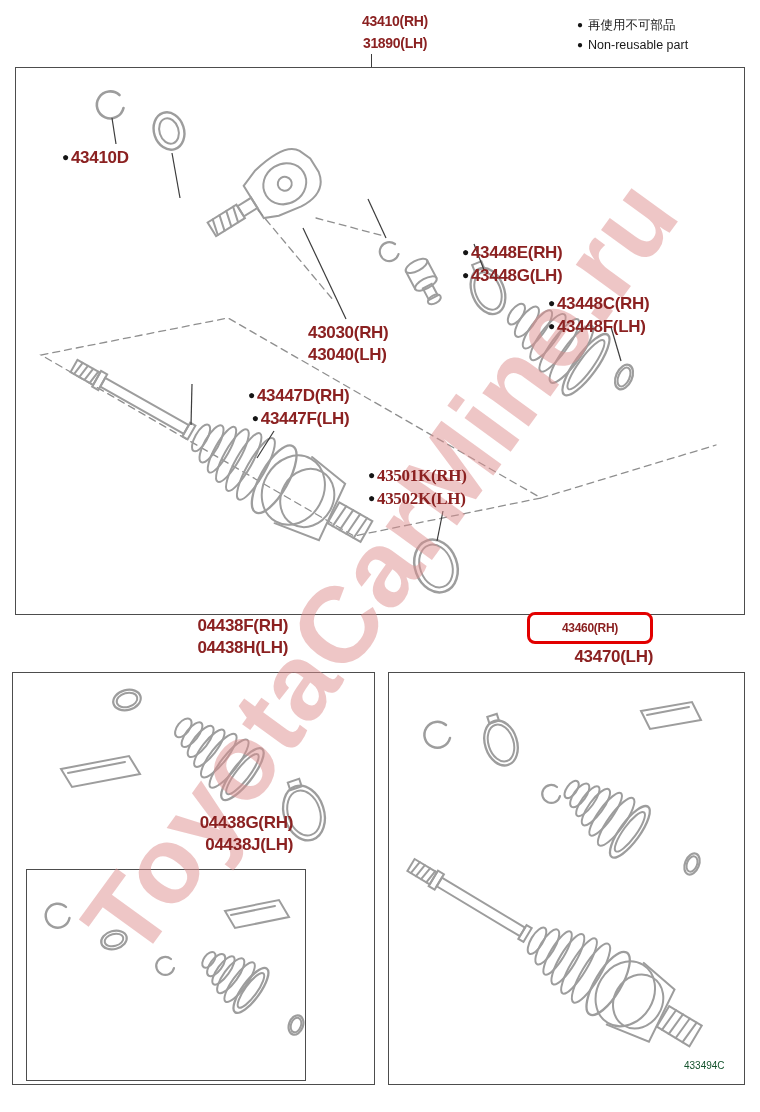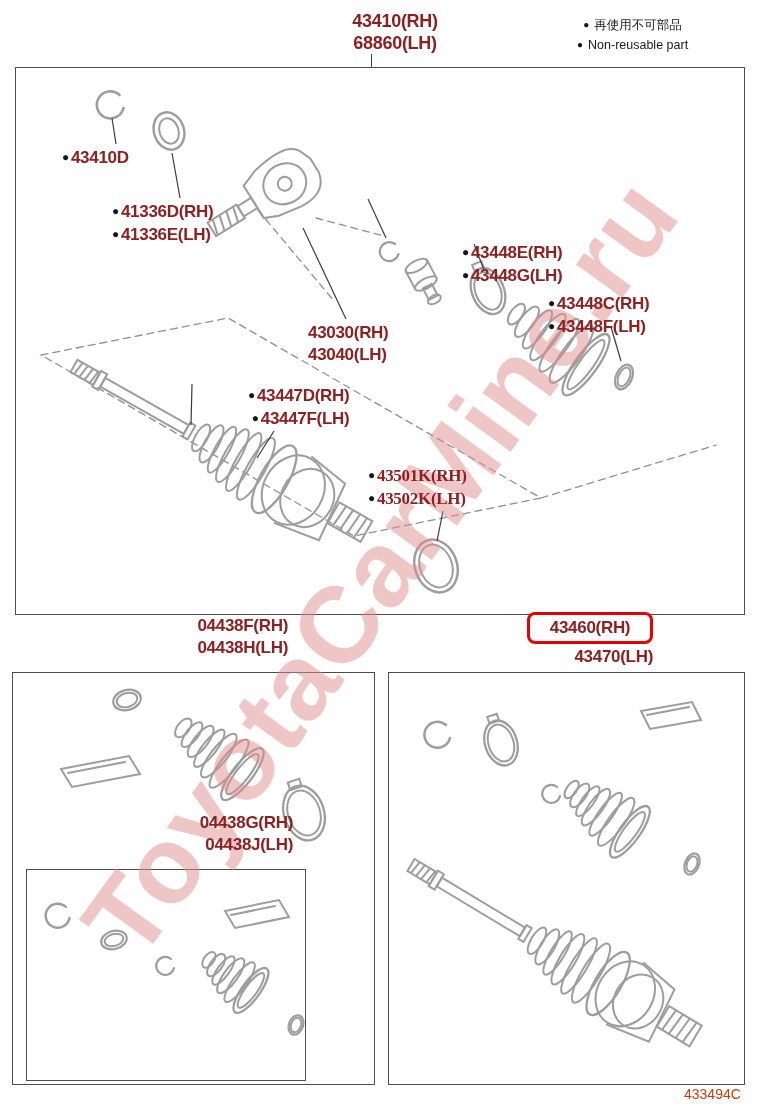"43410(RH)" .title-block { font-size: 18px -> 14px }
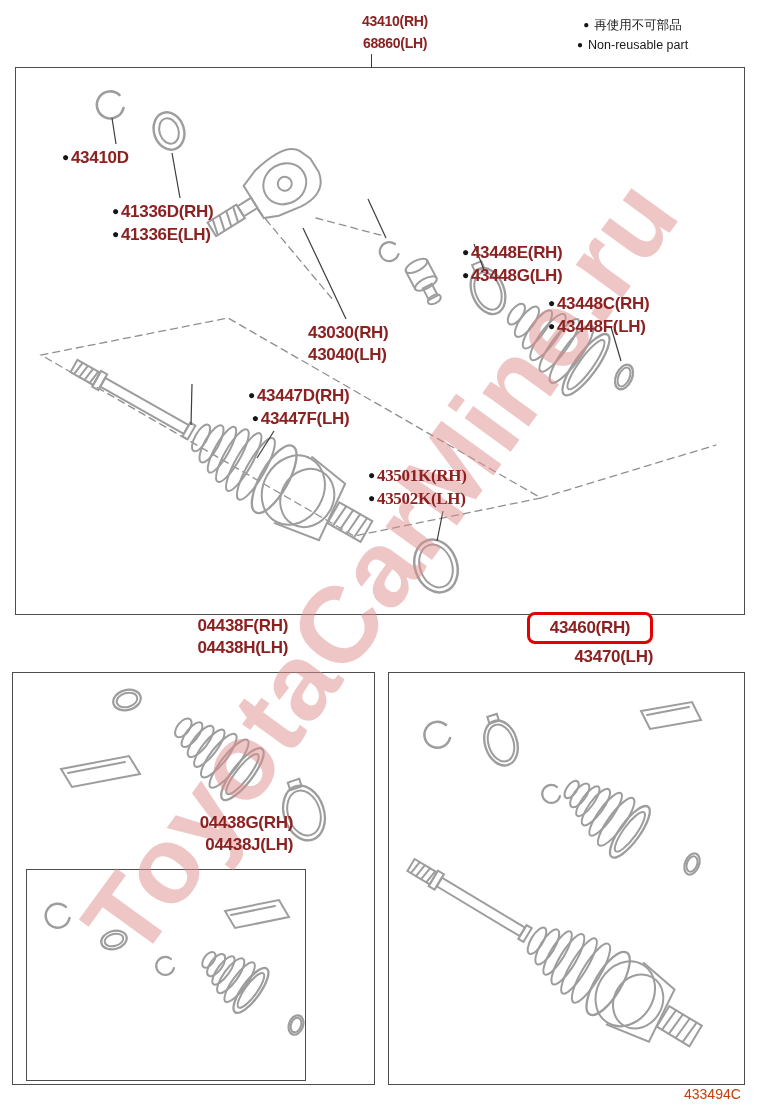"● 再使用不可部品" .legend { text-align: center -> none }
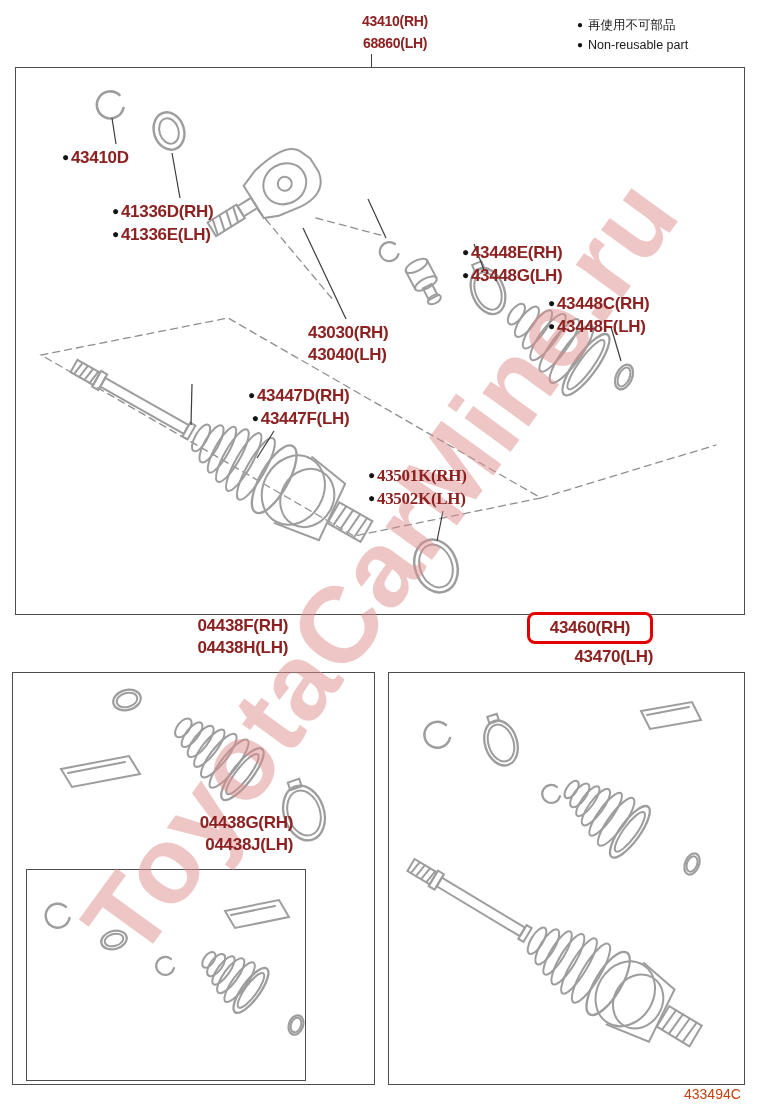"68860(LH)" div { text: 68860 -> 31890 }
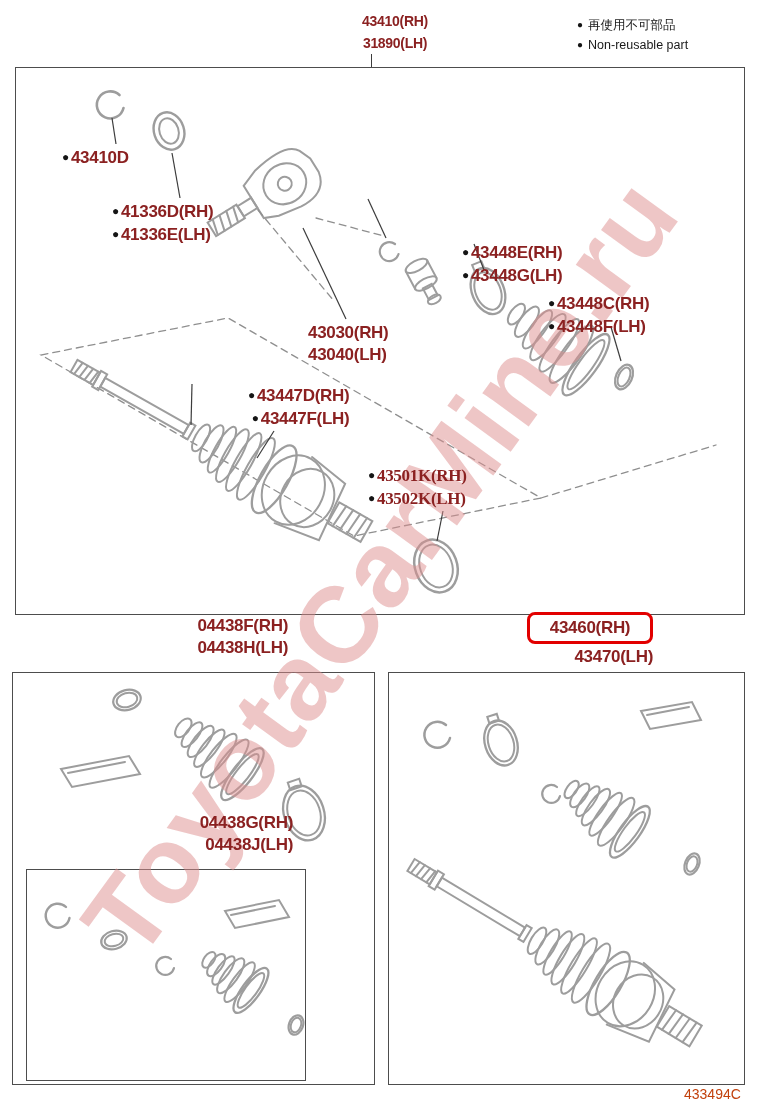"● 41336D(RH)" div.plabel { html: <div> <div><span>●</span><span>41336D(RH)</span></div> <div><span>●</span><span>41336E(LH)</span></div> </div> -> none }
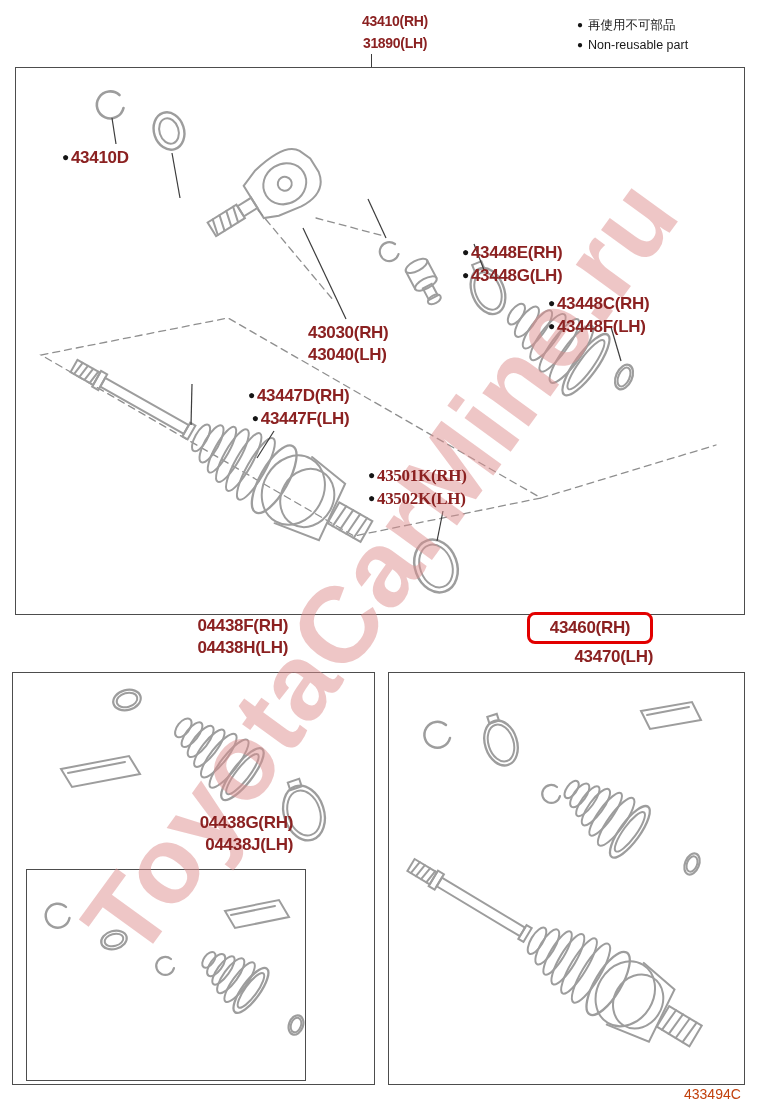"43460(RH)" .hl-box .plabel-inline { font-size: 17px -> 12px }
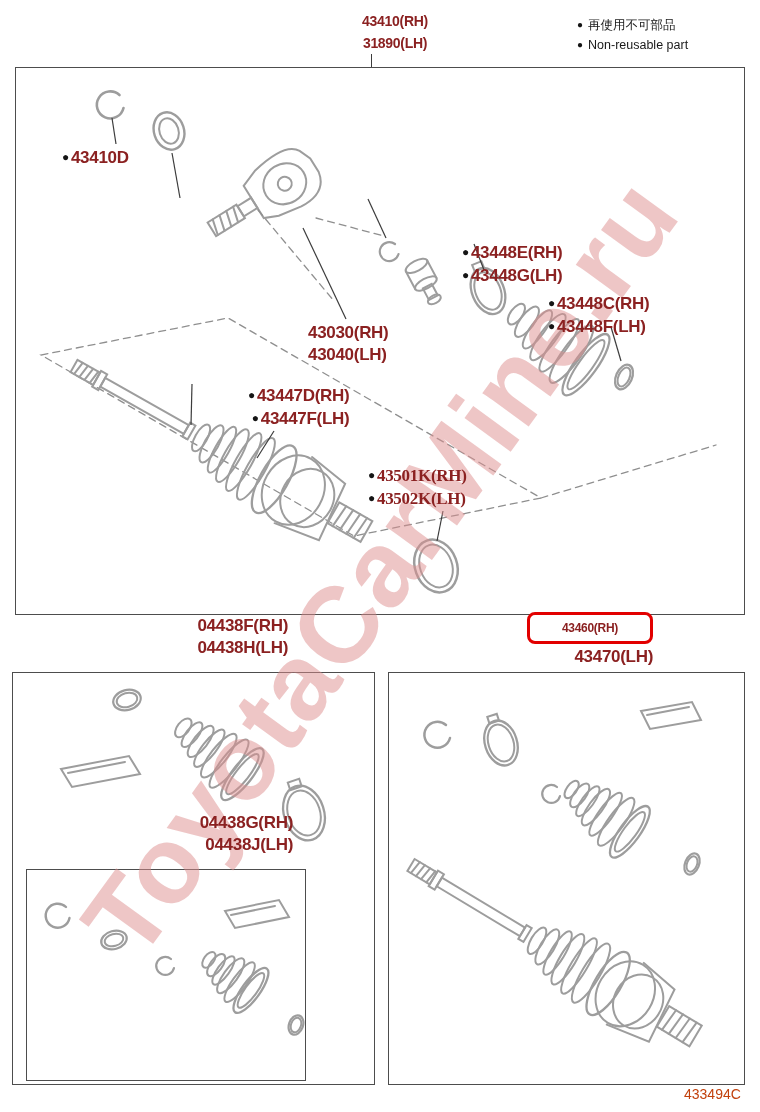"433494C" .doc-code { color: #c2410c -> #14532d; font-size: 14px -> 10px; top: 1086px -> 1060px }
